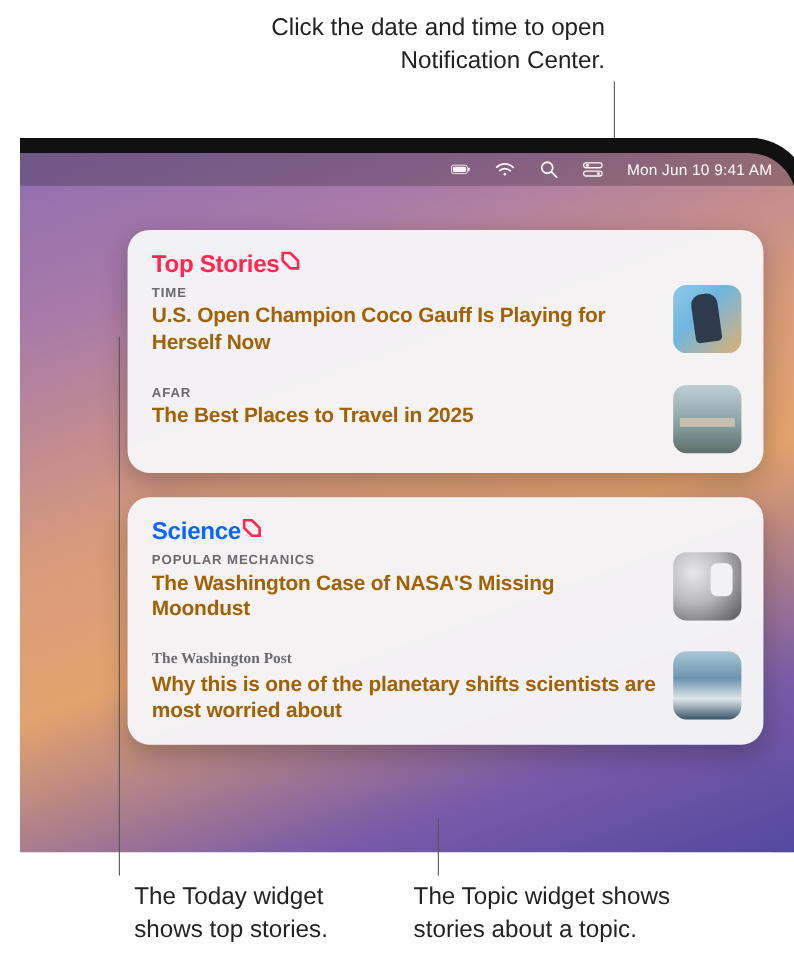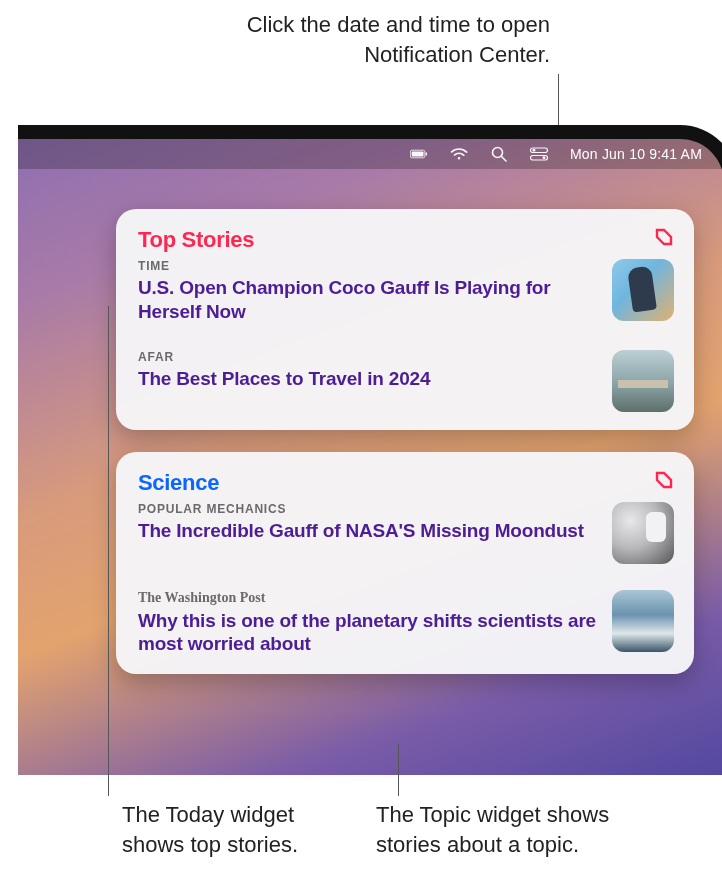"Top Stories" .widget-header { justify-content: space-between -> none }
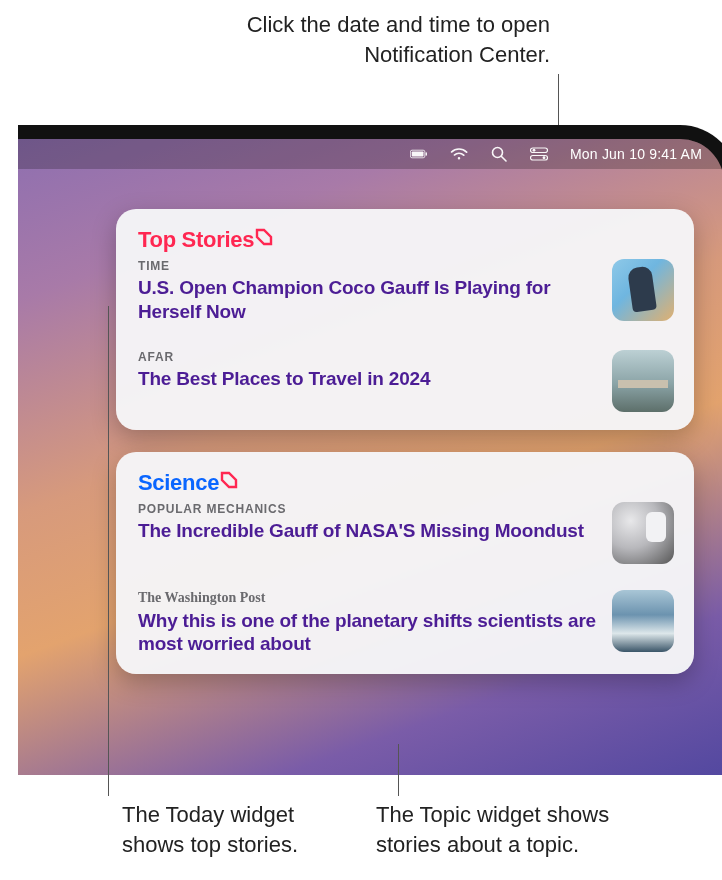"U.S. Open Champion Coco Gauff" .headline { color: #4c1d95 -> #a16207 }
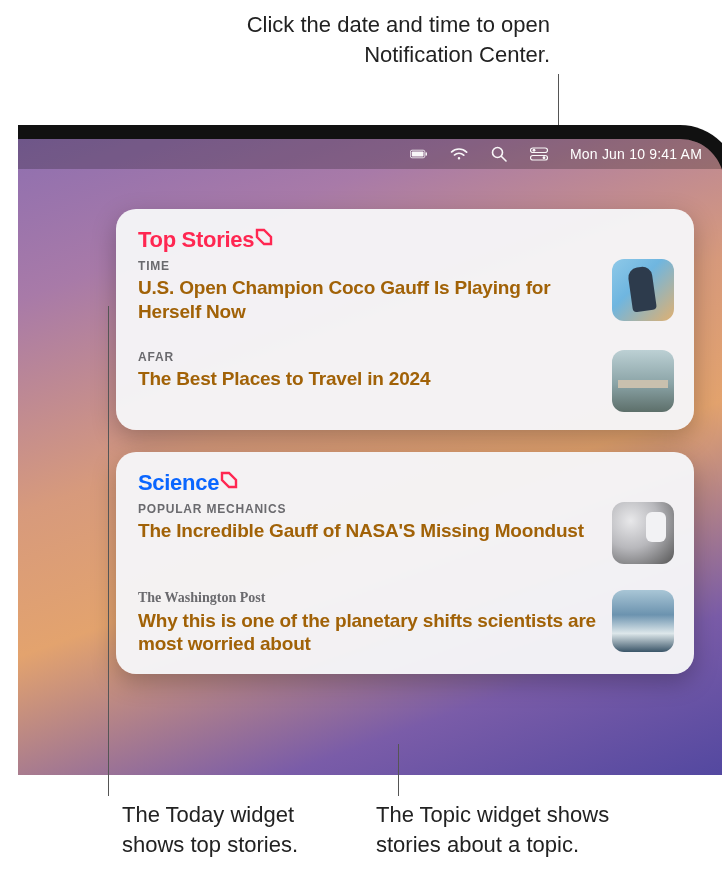"The Best Places to Travel" div.headline { text: 2024 -> 2025 }
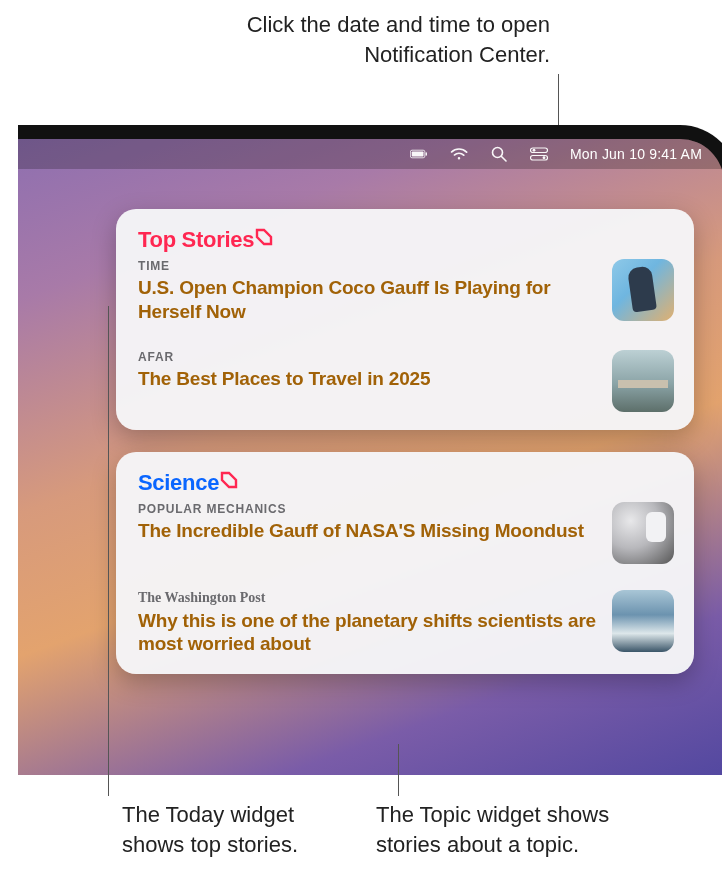"The Incredible Gauff of NASA'S" div.headline { text: Incredible Gauff -> Washington Case }
